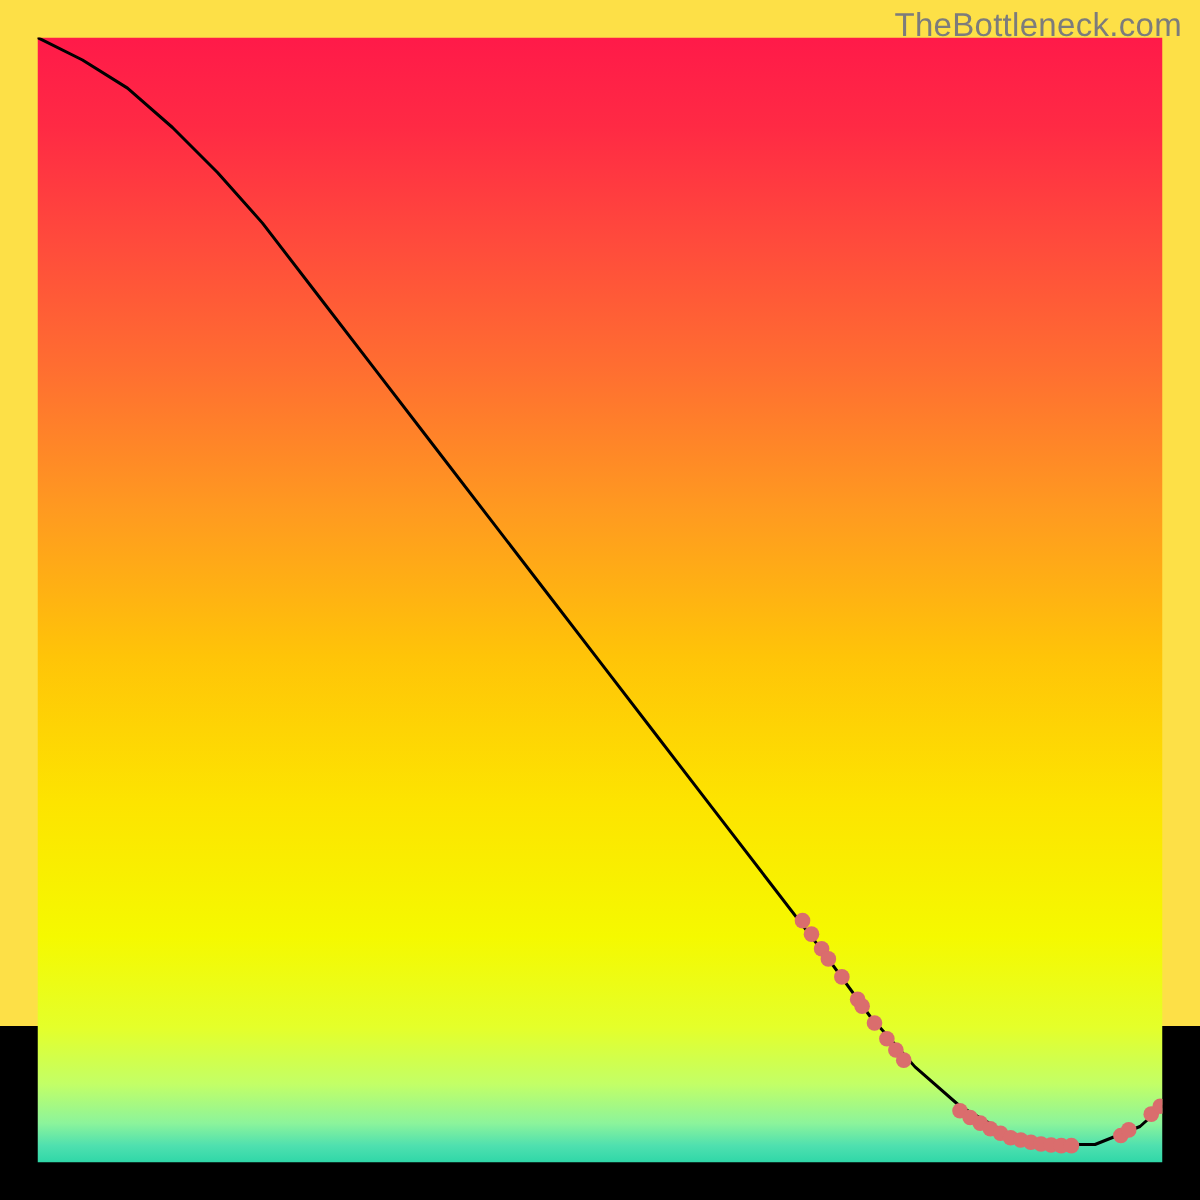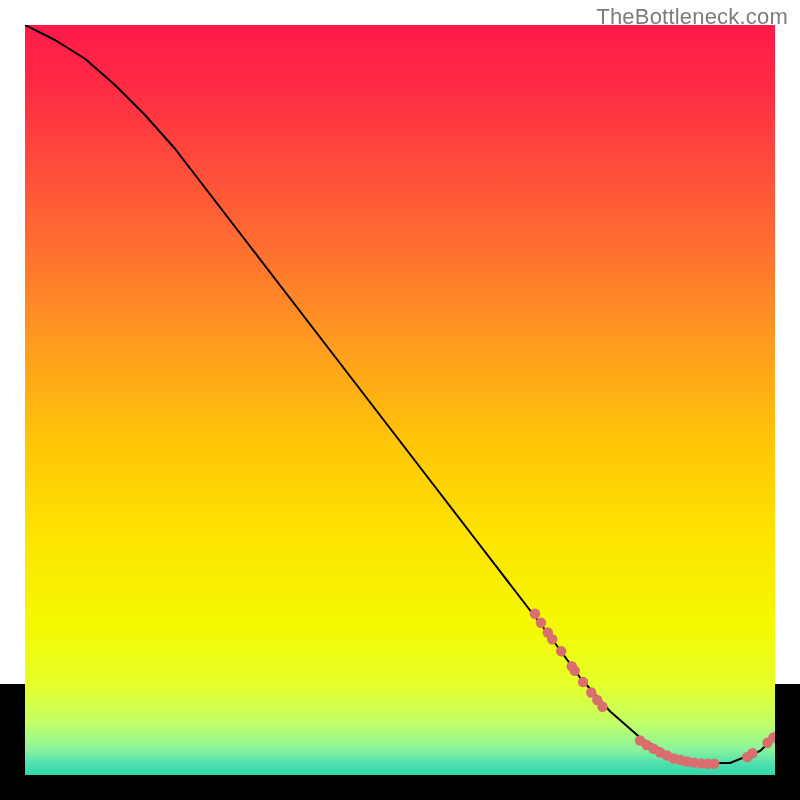"TheBottleneck.com" .wrap { background: #ffffff -> #fde047 }
